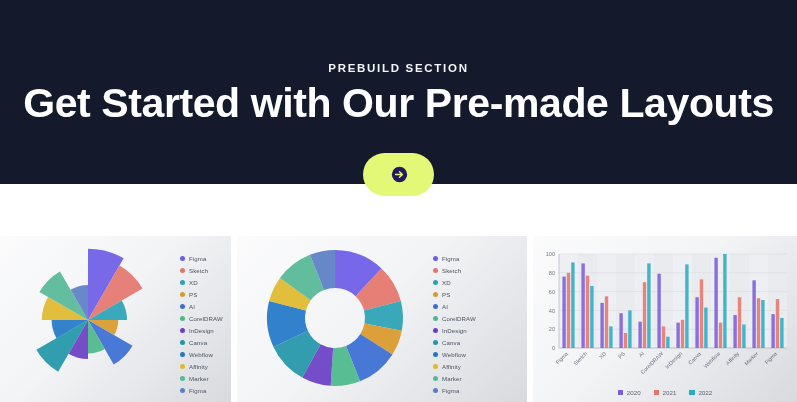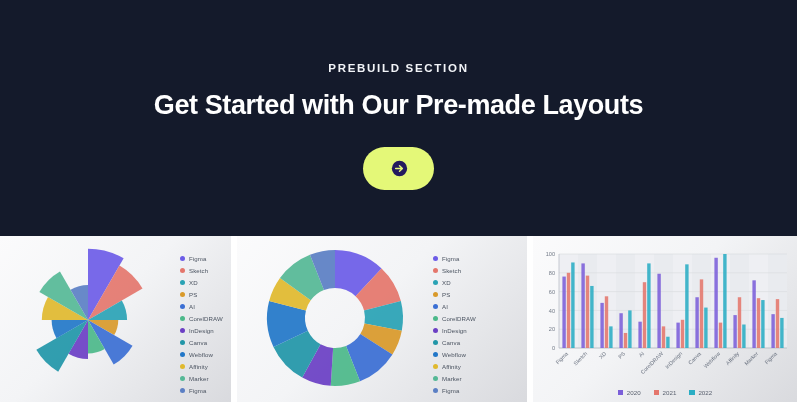"PREBUILD SECTION" .hero { height: 236px -> 184px }
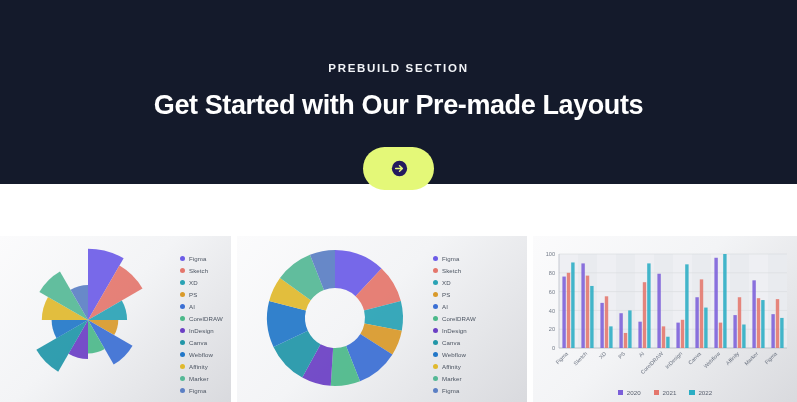"Get Started with Our Pre-made" .hero-title { font-size: 27px -> 41px; margin-top: 16px -> 6px }
